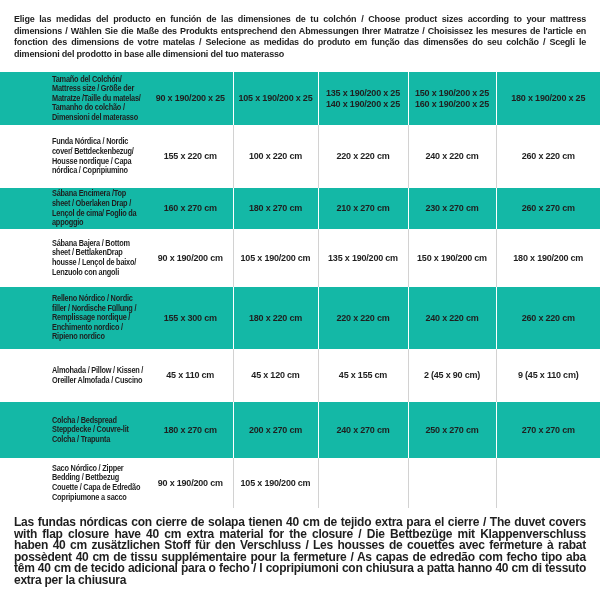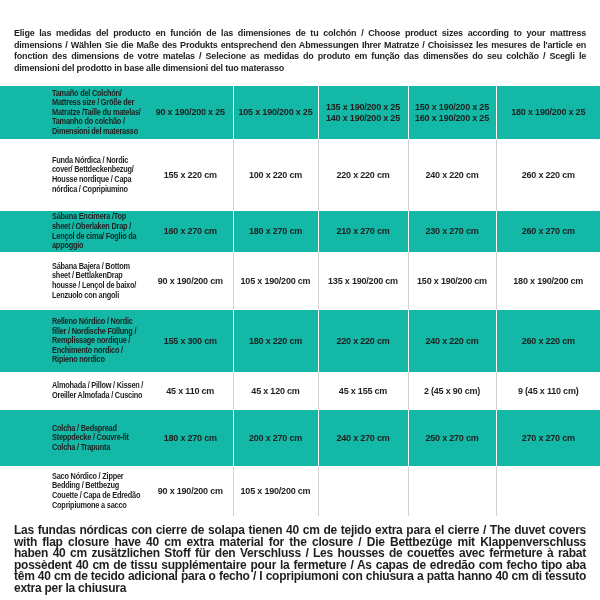"Elige las medidas del producto" .intro { margin: 28px 14px 0 14px -> 14px 14px 0 14px }
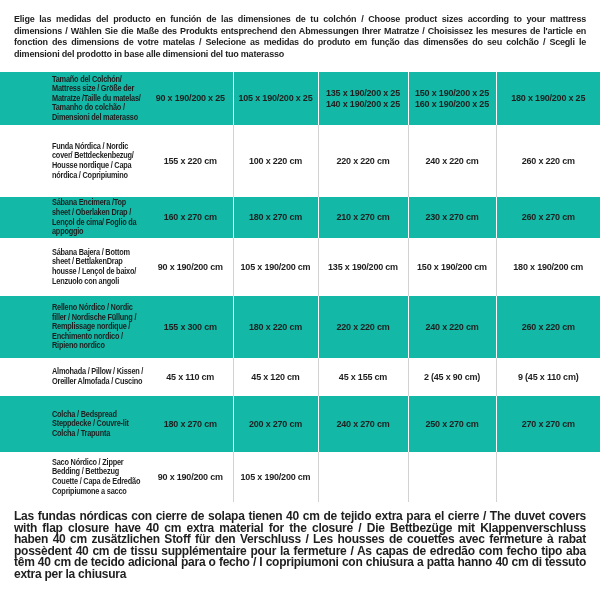"Funda Nórdica / Nordic cover/" .size-table tr:nth-child(2) { height: 72px -> 63px }
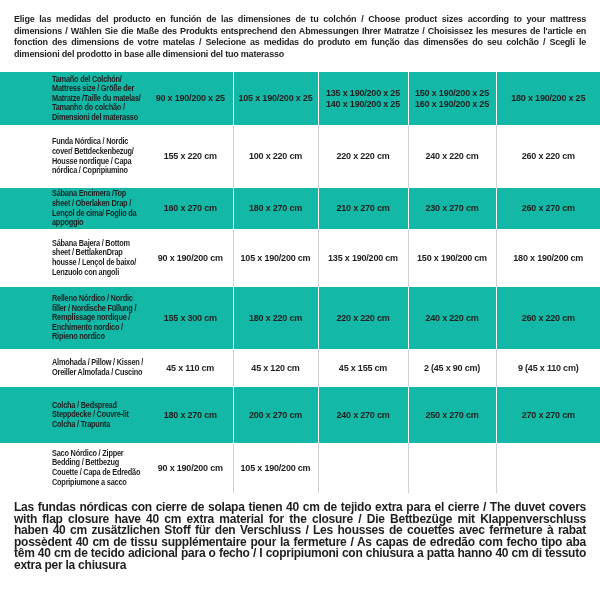"Almohada / Pillow / Kissen" .size-table tr:nth-child(6) { height: 38px -> 53px }
